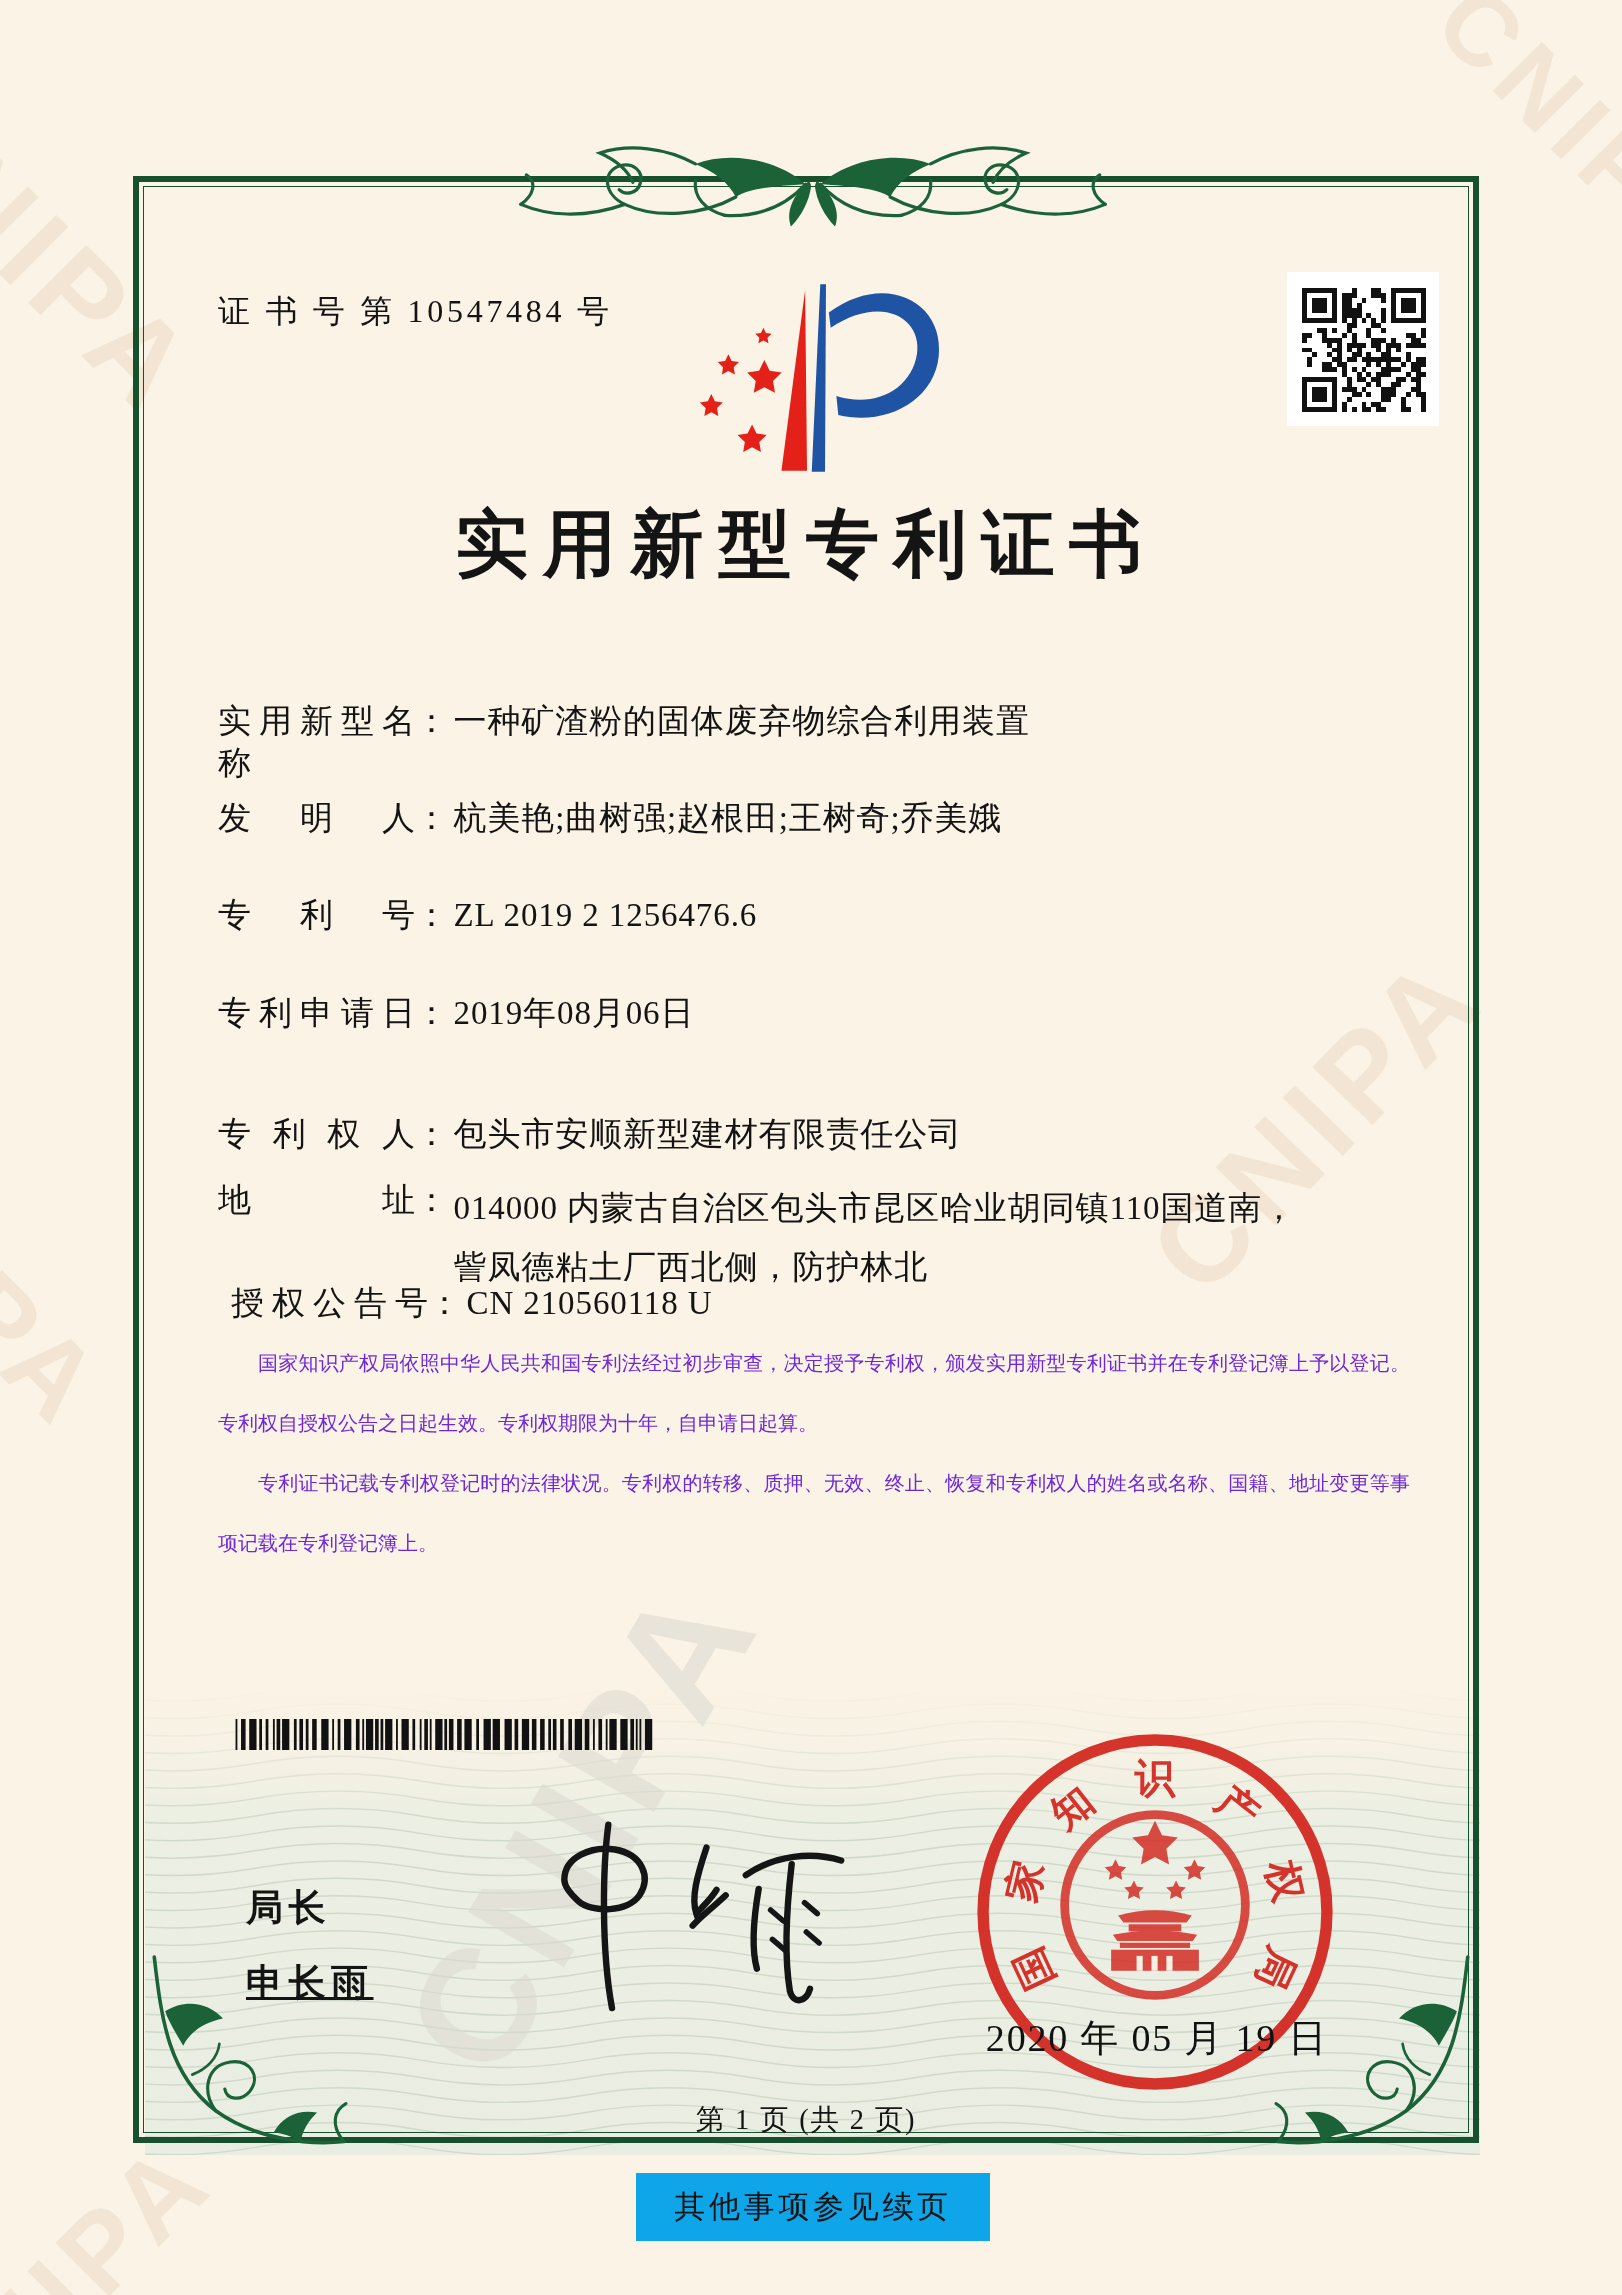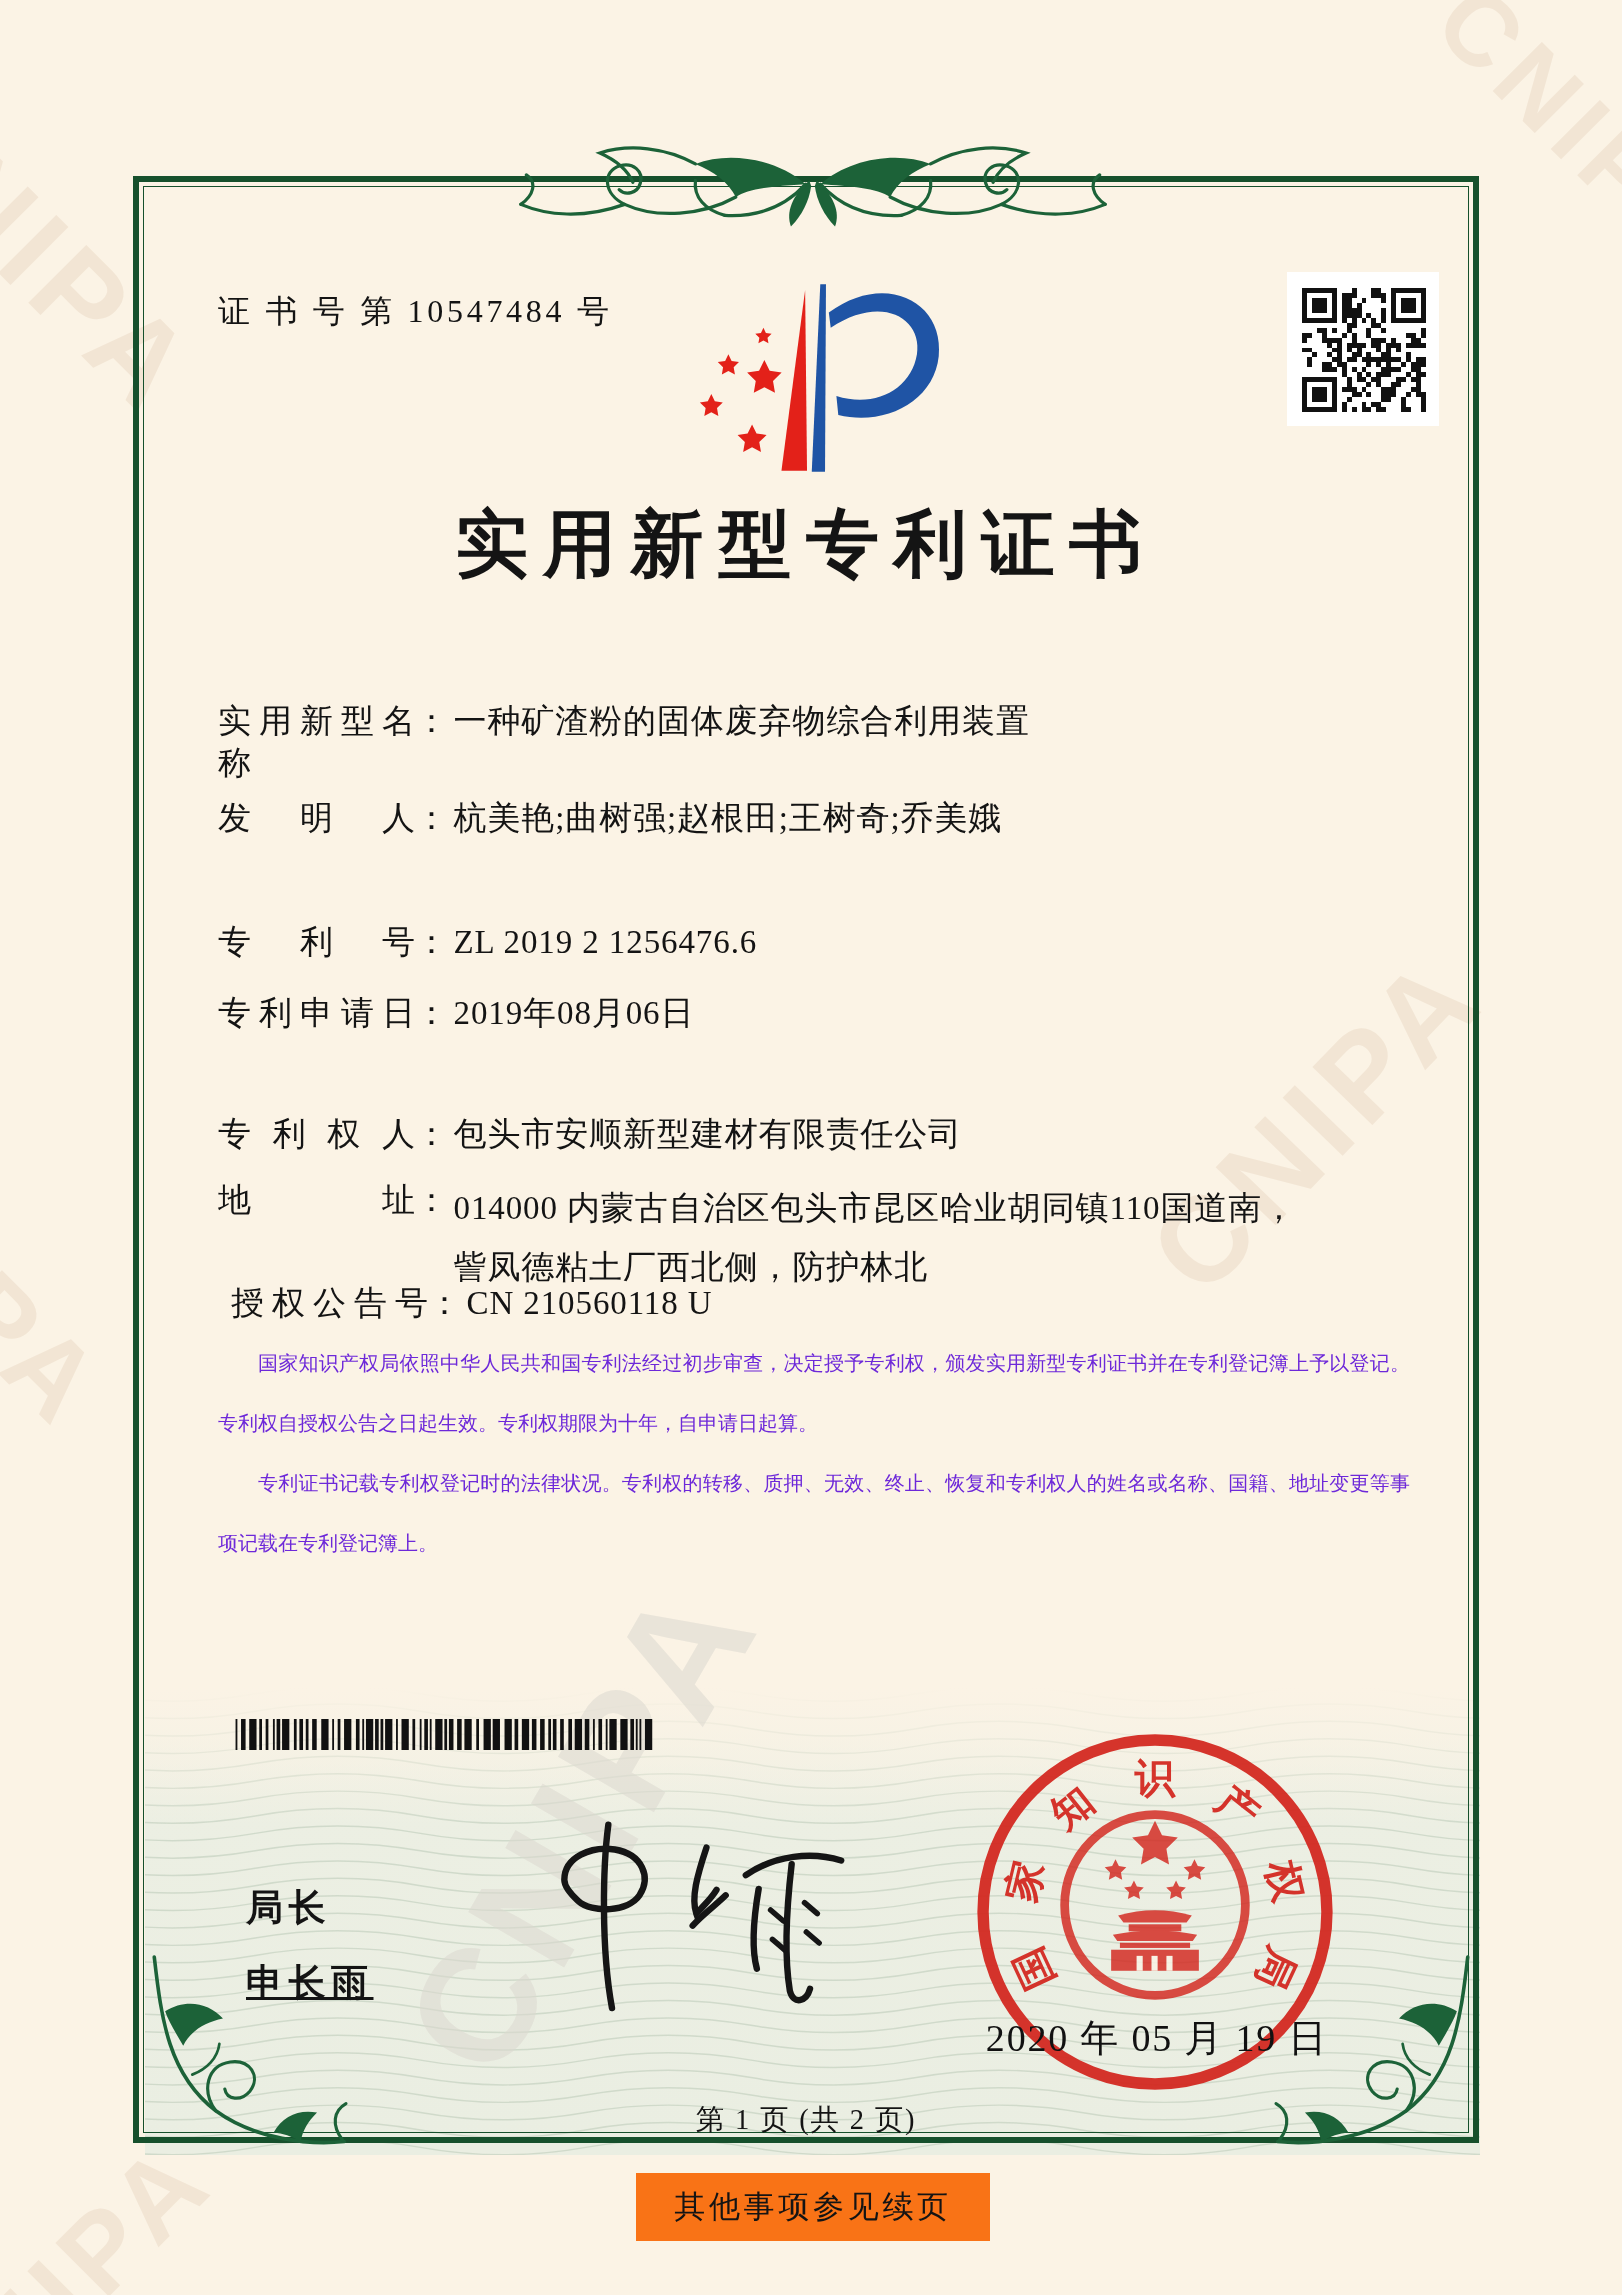"专利号： ZL 2019 2 1256476.6" div.frow { margin-top: 27px -> none }
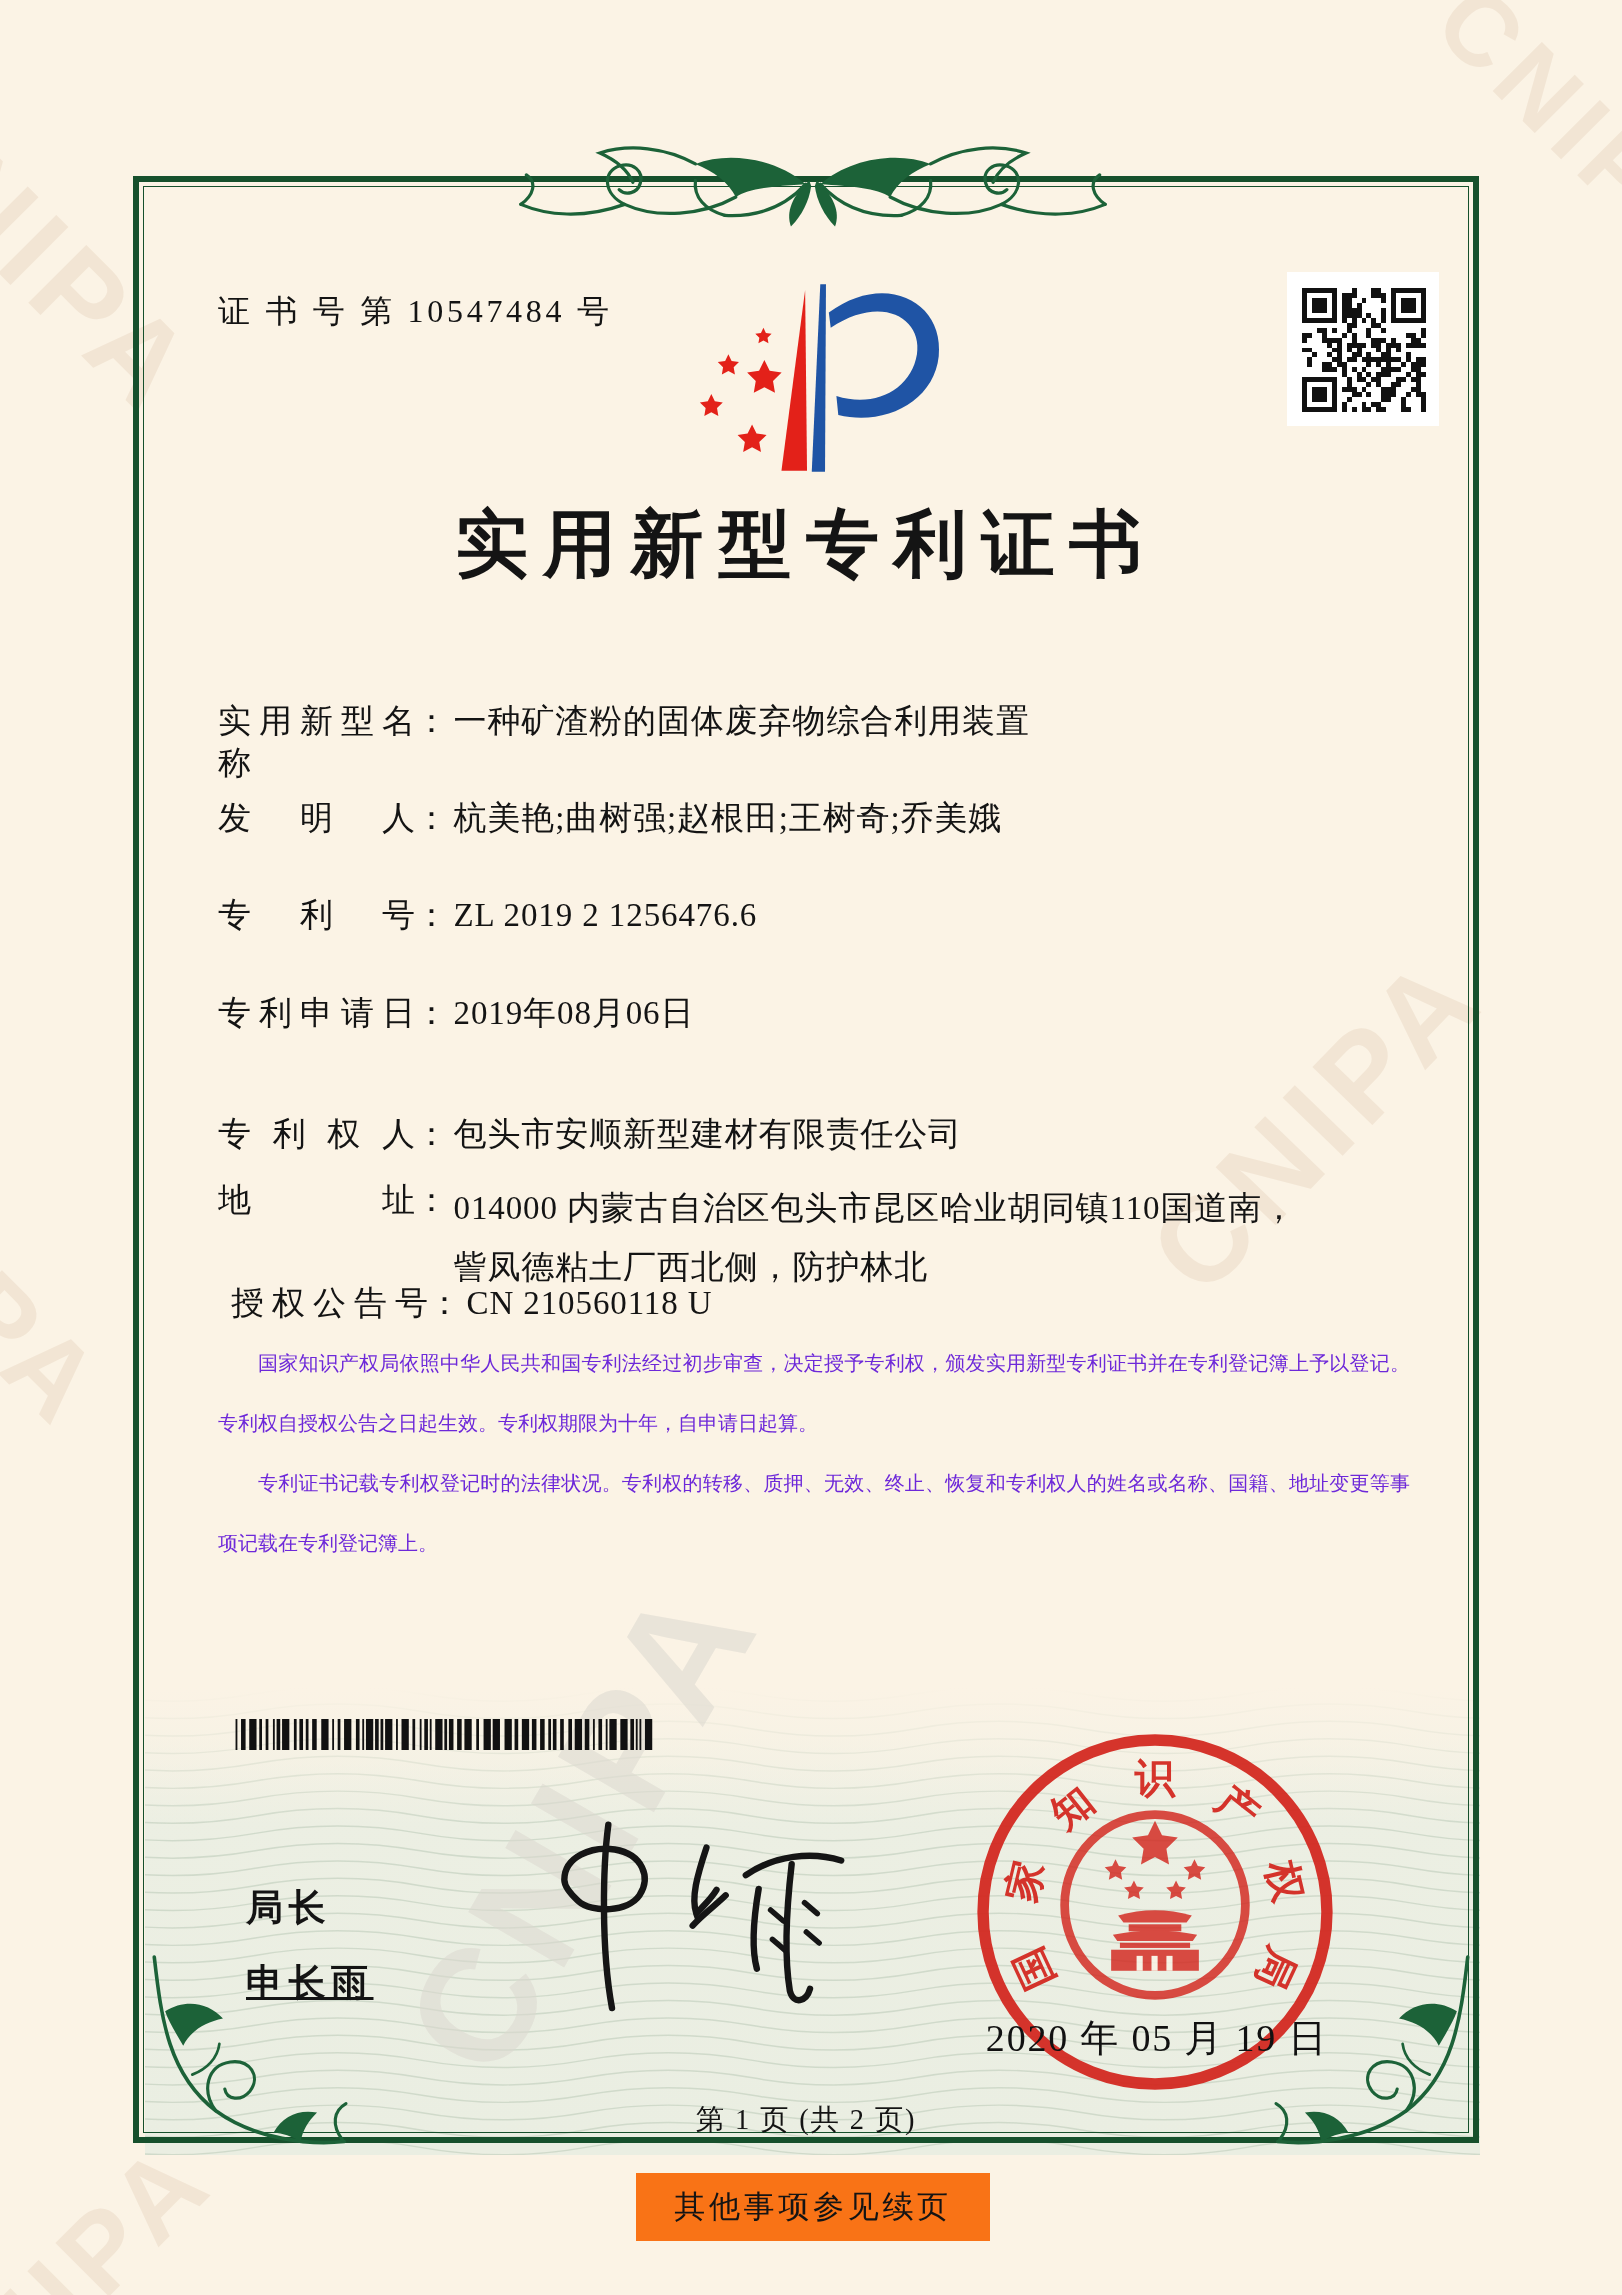"其他事项参见续页" .foot-note { background: #f97316 -> #0ea5e9 }
